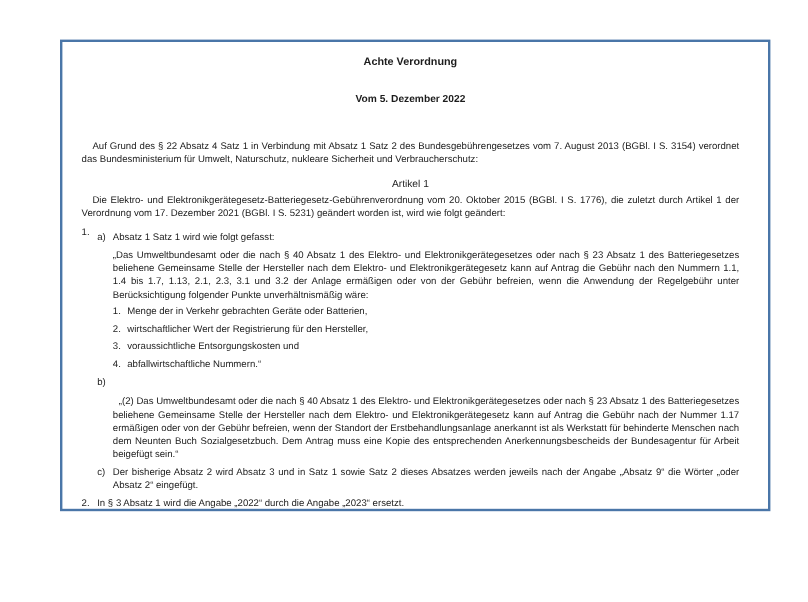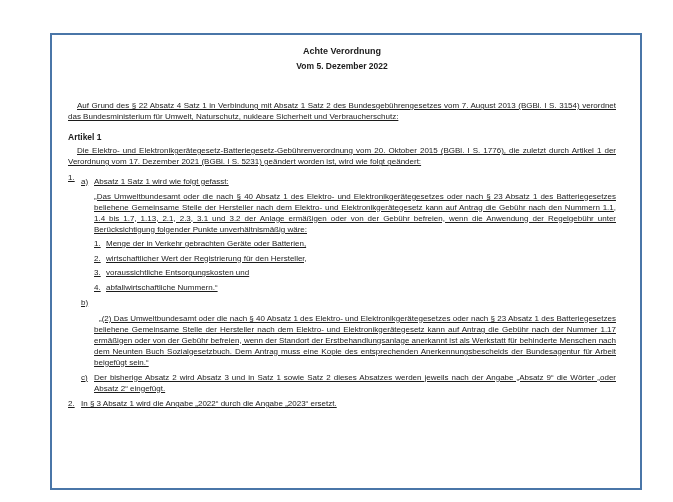"Achte Verordnung" .page { height: 457px -> 393px }
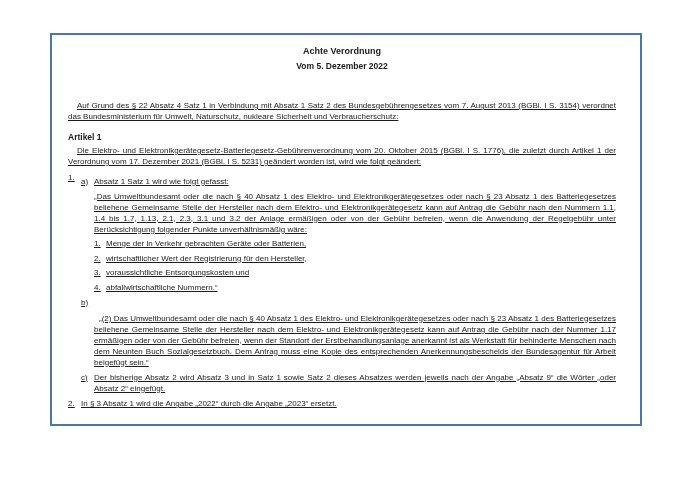"Vom 5. Dezember 2022" .doc-date { margin-top: 4px -> 20px }
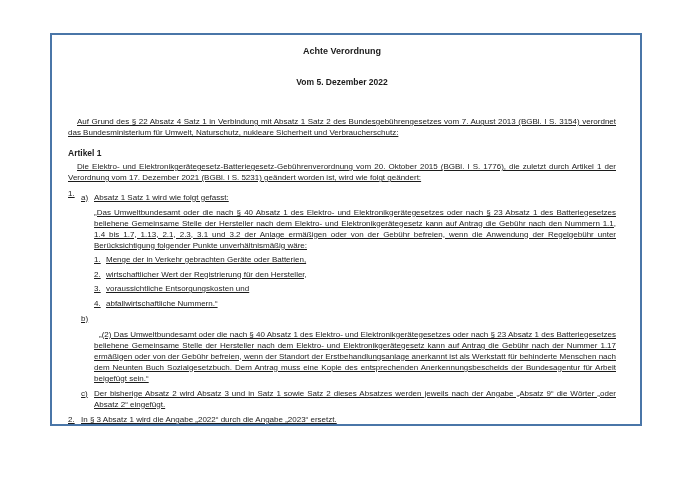"Auf Grund des § 22" .body-text { text-decoration: underline -> none }
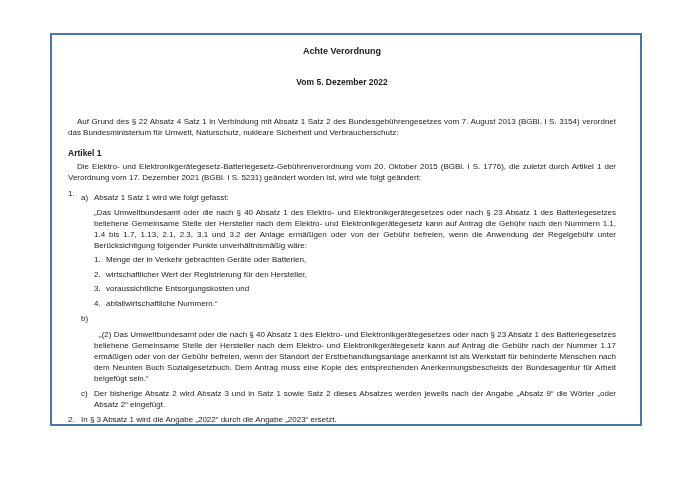"Artikel 1" .article-heading { font-weight: bold -> normal; text-align: none -> center }
